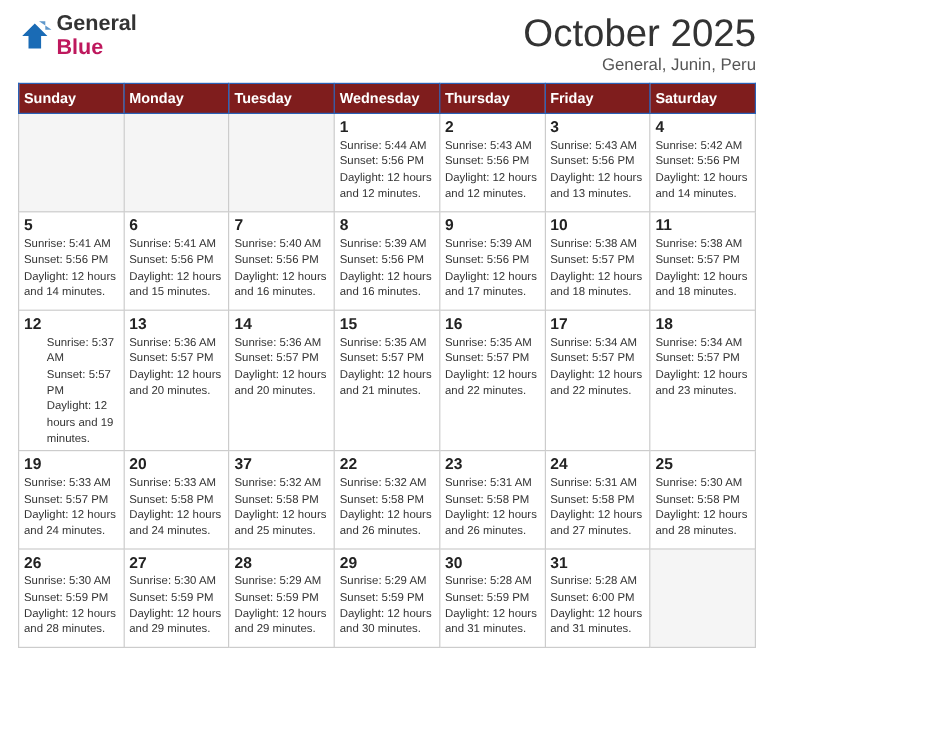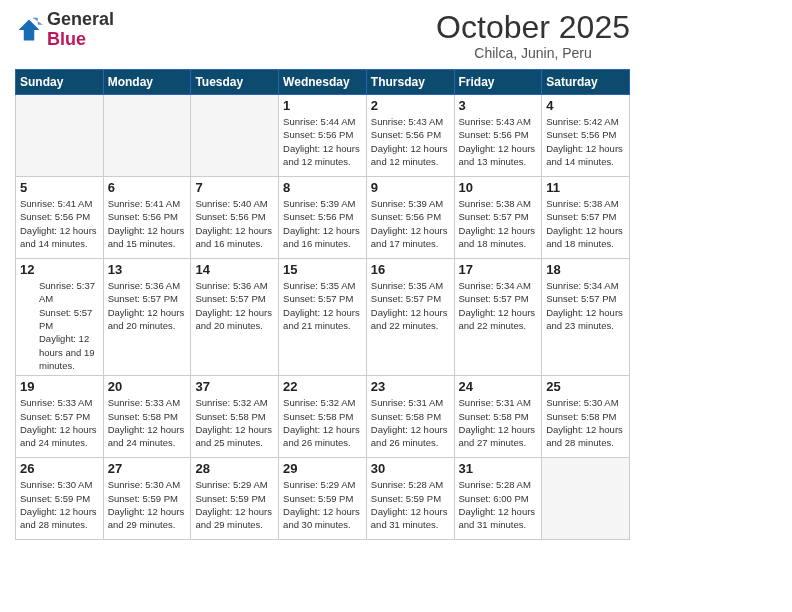"October 2025" .title-area { text-align: center -> right }
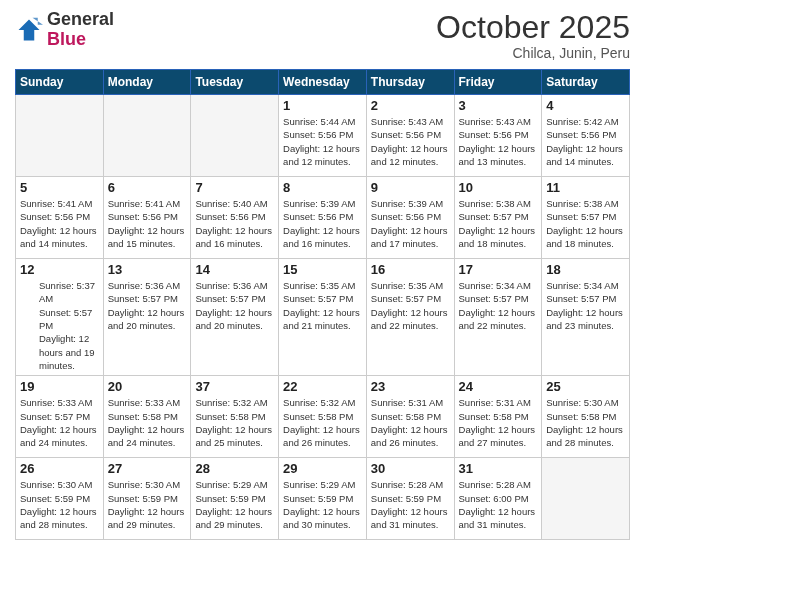"Chilca, Junin, Peru" div.subtitle { text: Chilca -> General }
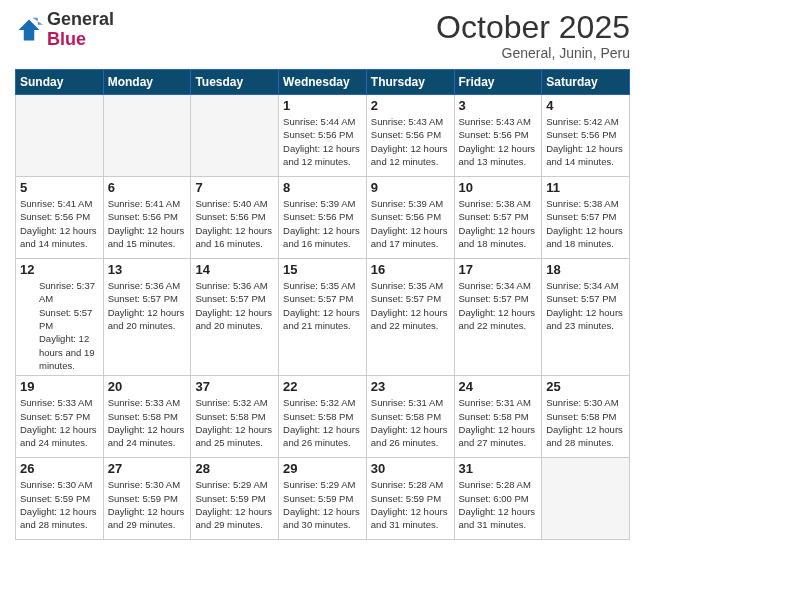"Sunday" .calendar th { background: #0c4a6e -> #7f1d1d }
